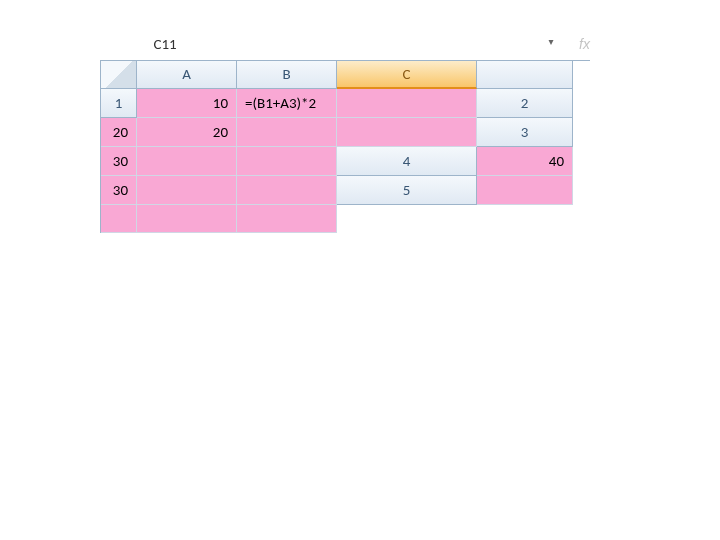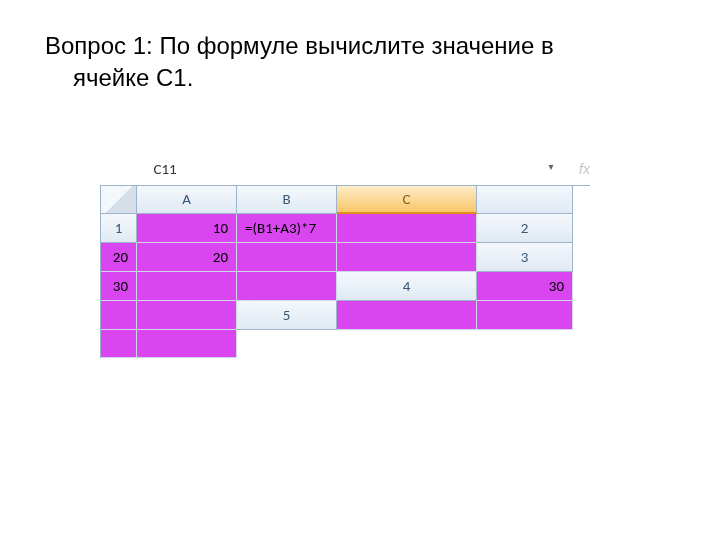"Вопрос 1: По формуле вычислите" div.question { html: <div> <span>Вопрос 1: По формуле вычислите значение в</span> <span>ячейке C1.</span> </div> -> none }
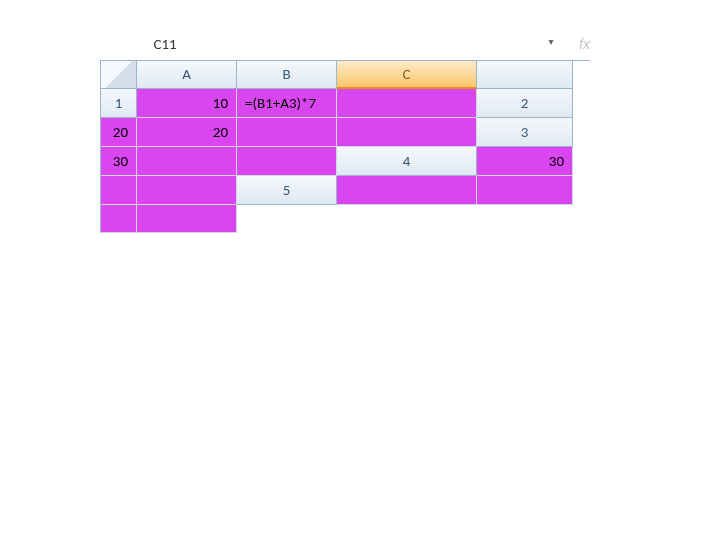"10" .cell { background: #d946ef -> #f9a8d4 }
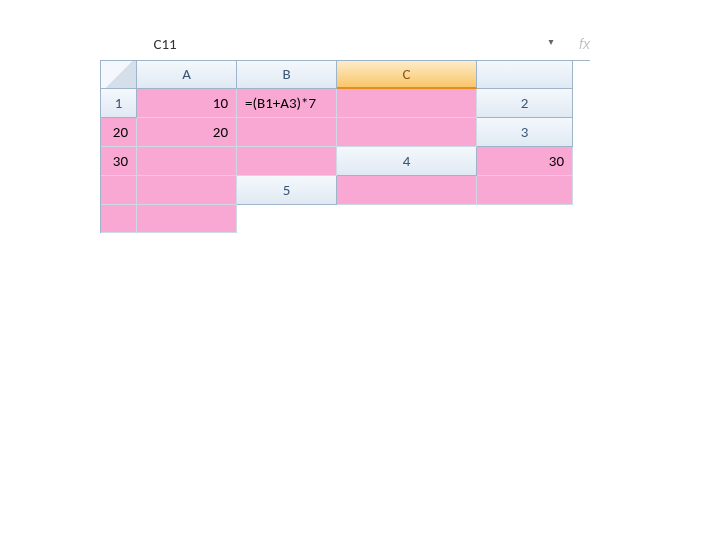"=(B1+A3)*7" div.cell { text: 7 -> 2 }
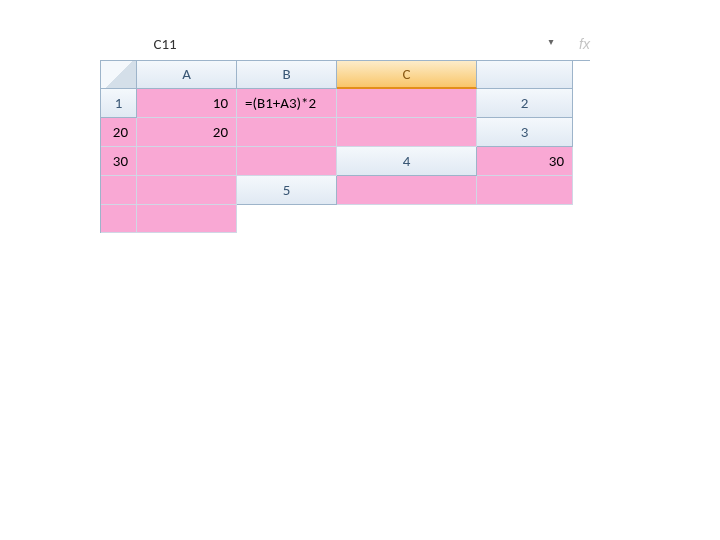"40" div.cell { html: none -> <div>40</div> }
